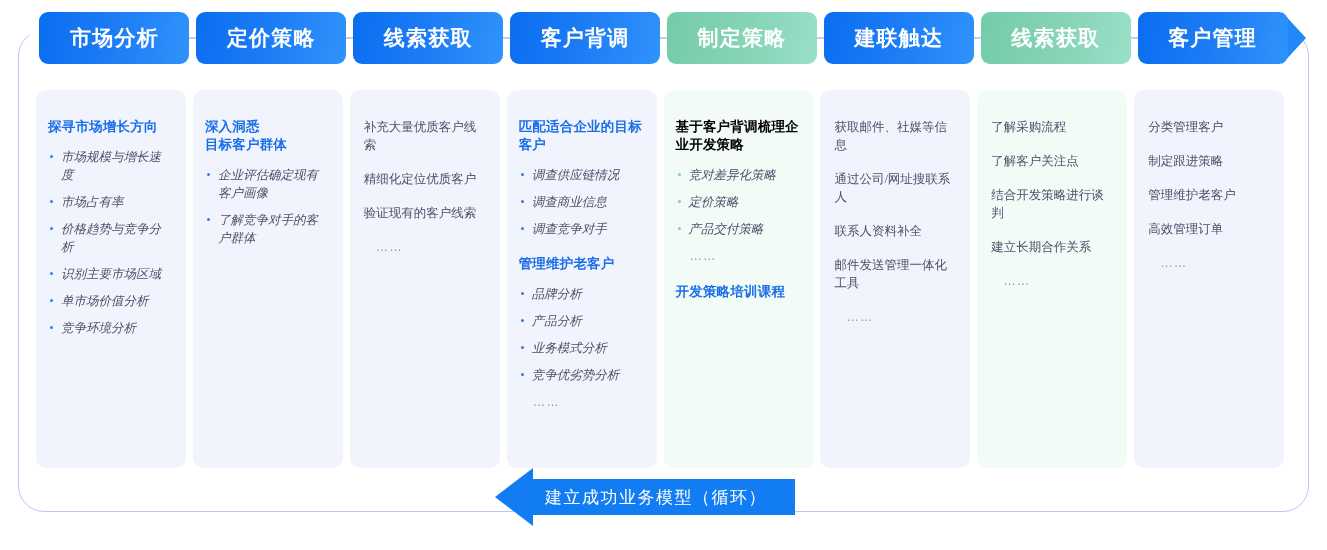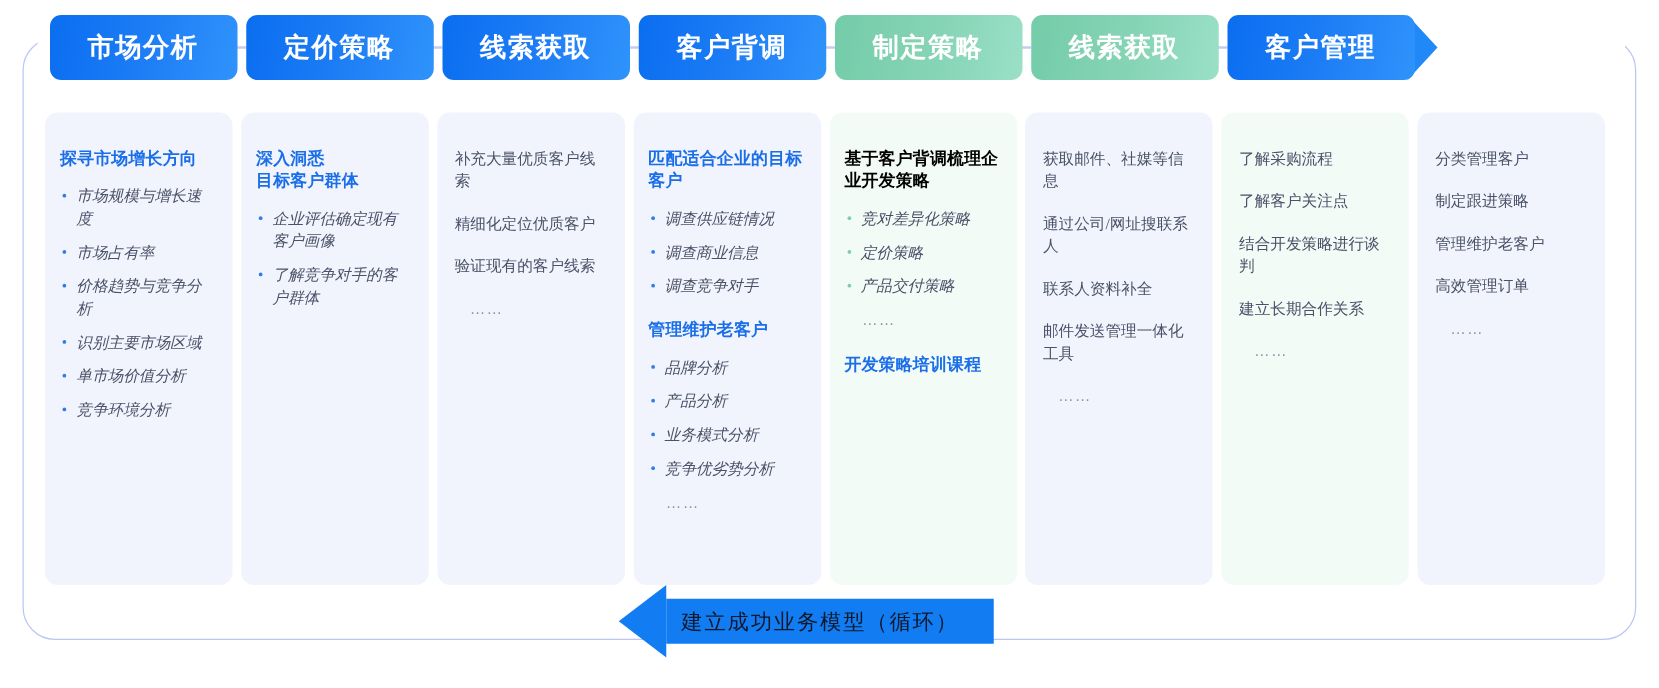"建联触达" div.tab-slot { html: none -> <div> <div></div> <div>建联触达</div> </div> }
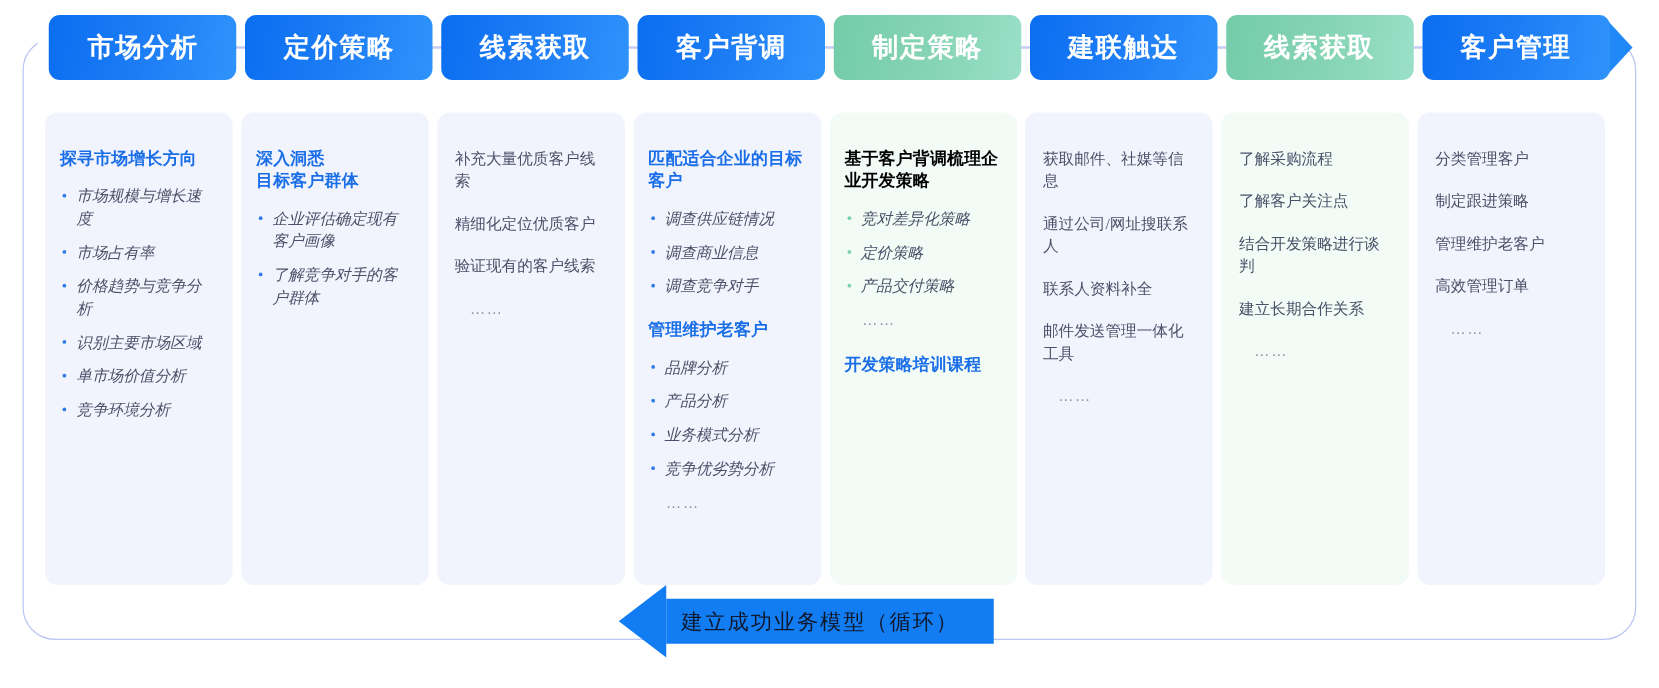"建立成功业务模型（循环）" .arrow-body { color: #0f172a -> #ffffff }
